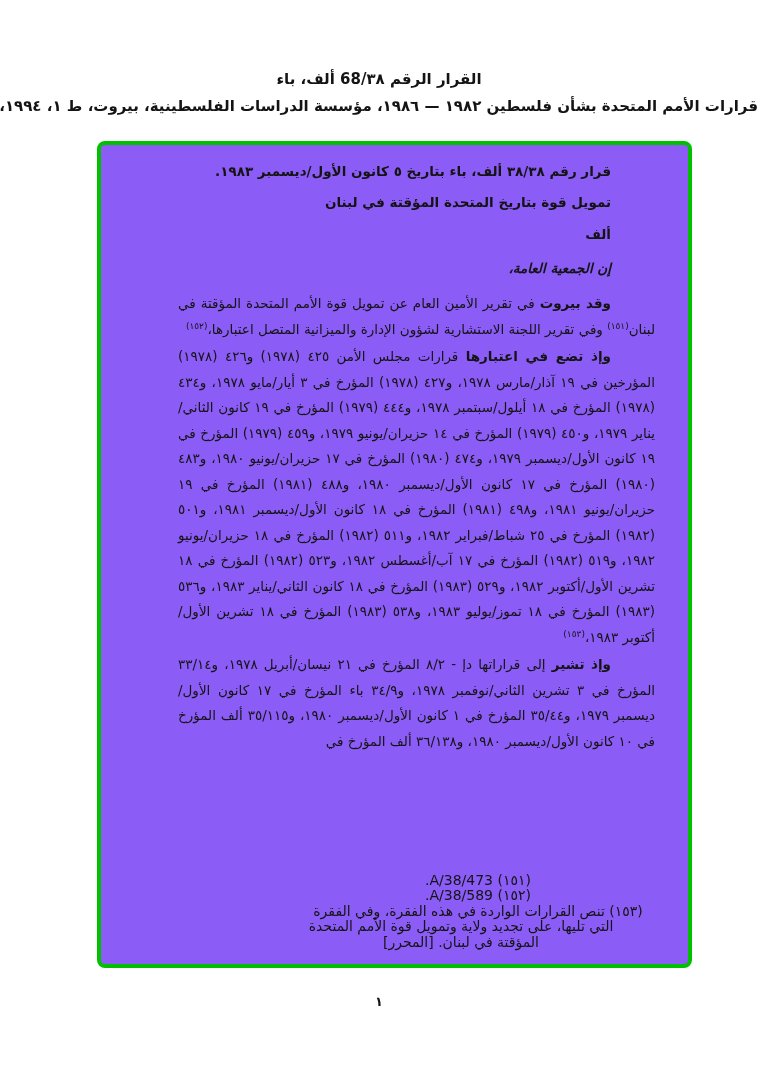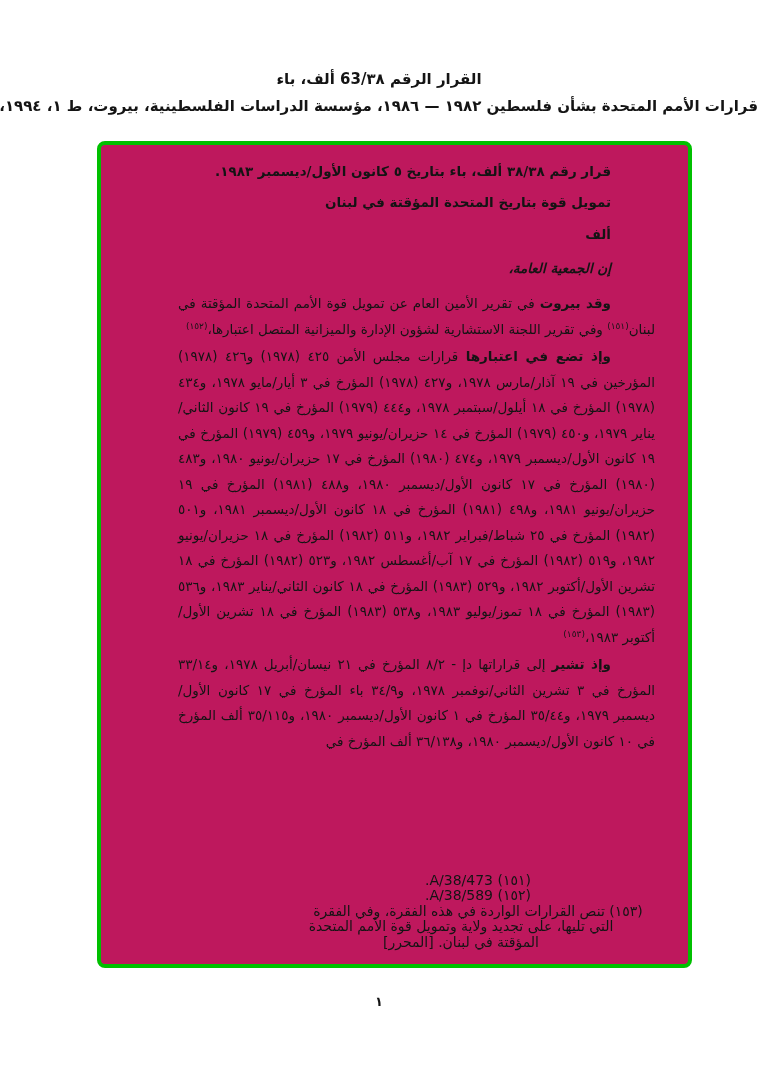"القرار الرقم 63/٣٨ ألف، باء" h1.doc-title { text: 63/٣٨ -> 68/٣٨ }
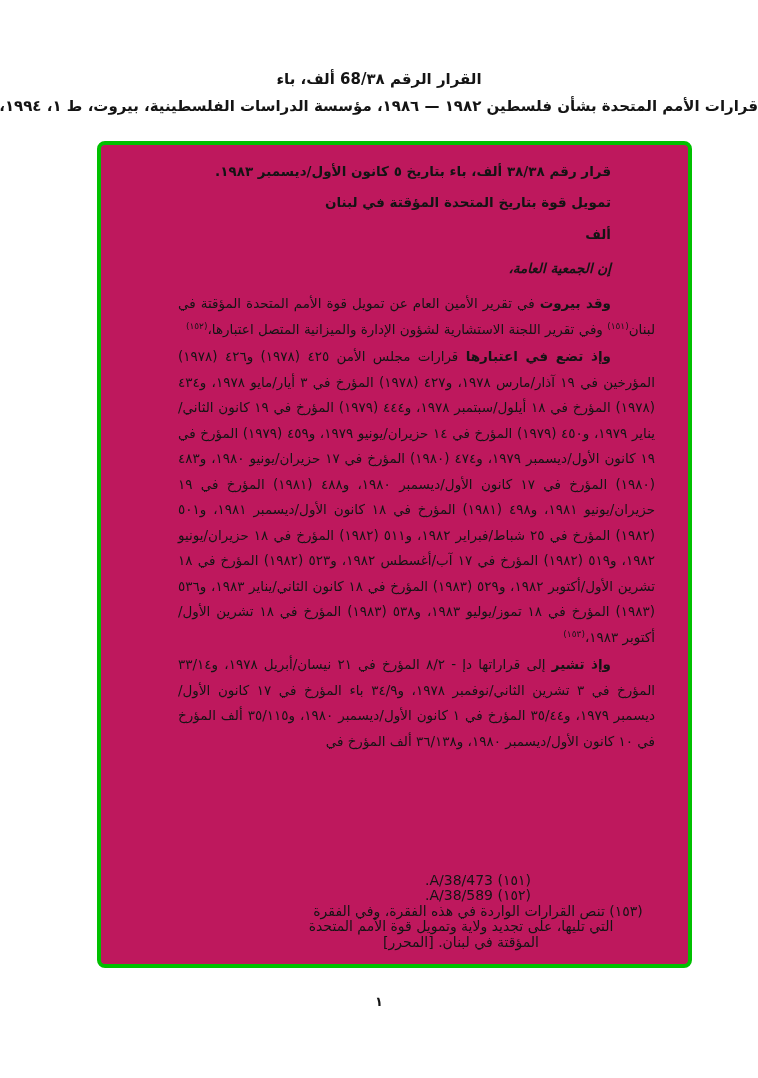"قرار رقم ٣٨/٣٨ ألف، باء" .green-box { background: #be185d -> #8b5cf6 }
